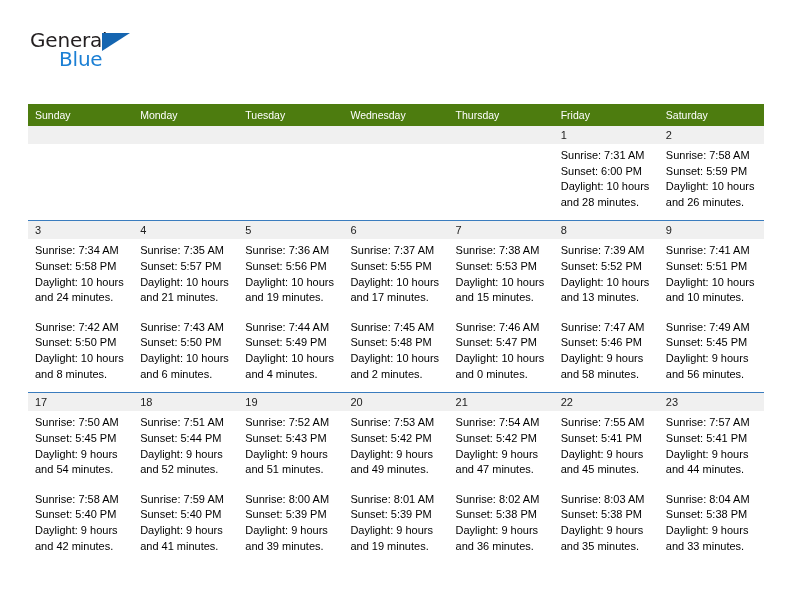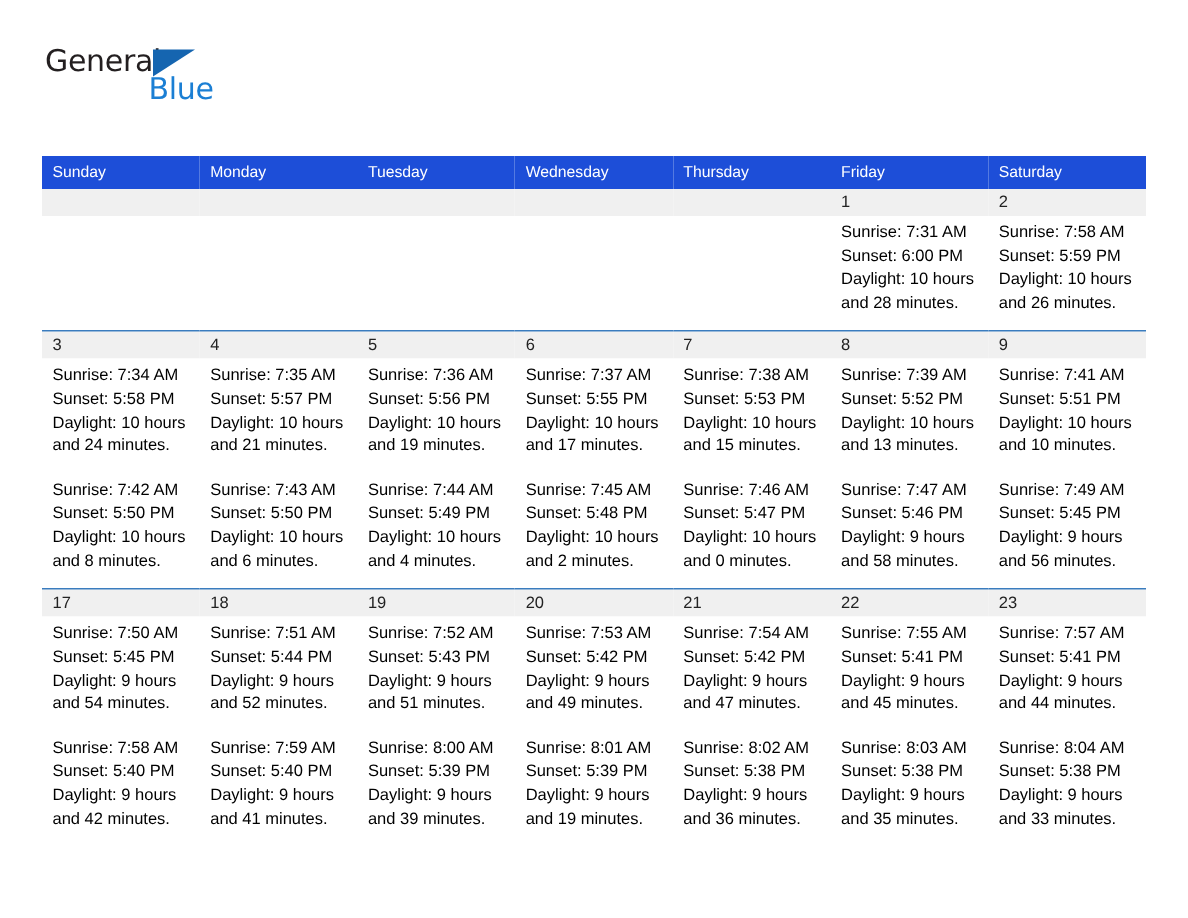"Blue" .logo-blue { margin-left: 40px -> none }
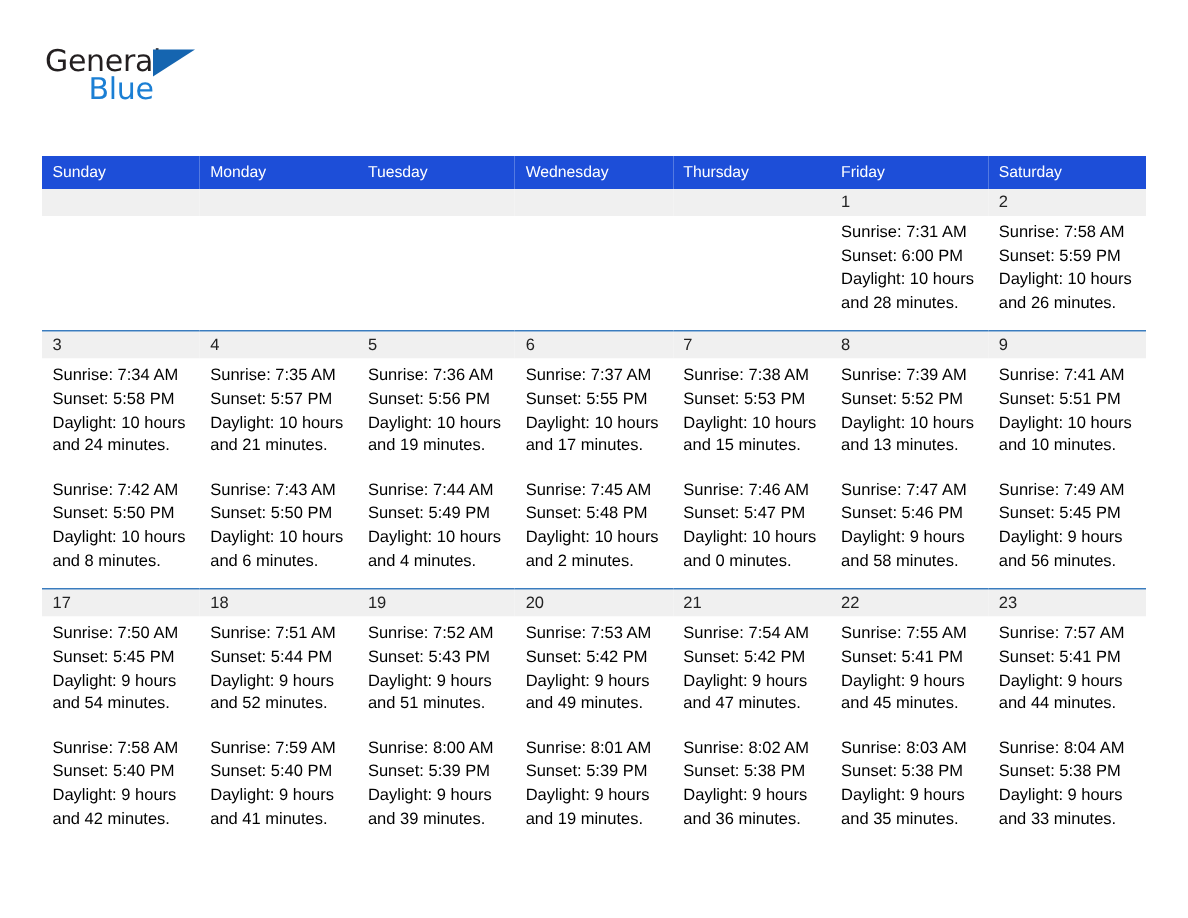"Sunday" table.calendar th { background: #1d4ed8 -> #4d7c0f }
